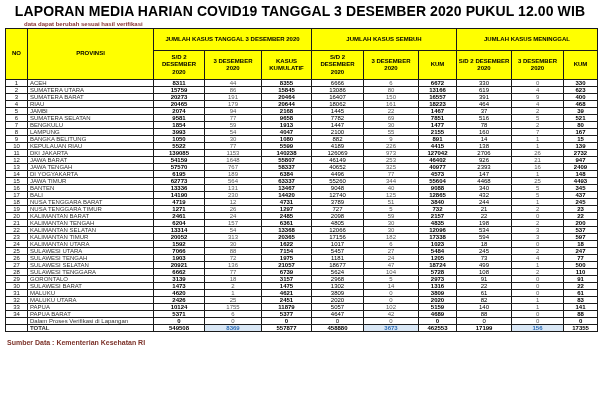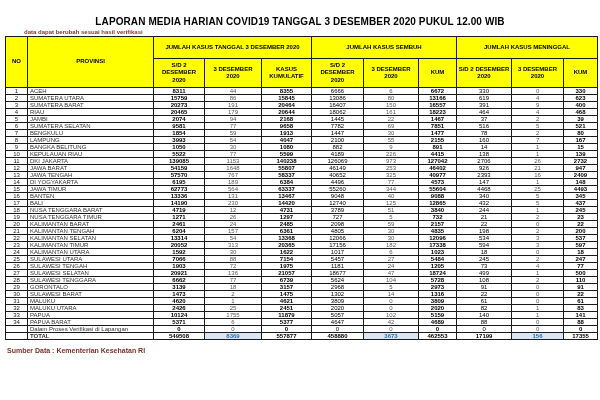"LAPORAN MEDIA HARIAN COVID19 TANGGAL" .title { font-size: 10px -> 14px; padding-top: 16px -> 3px }
